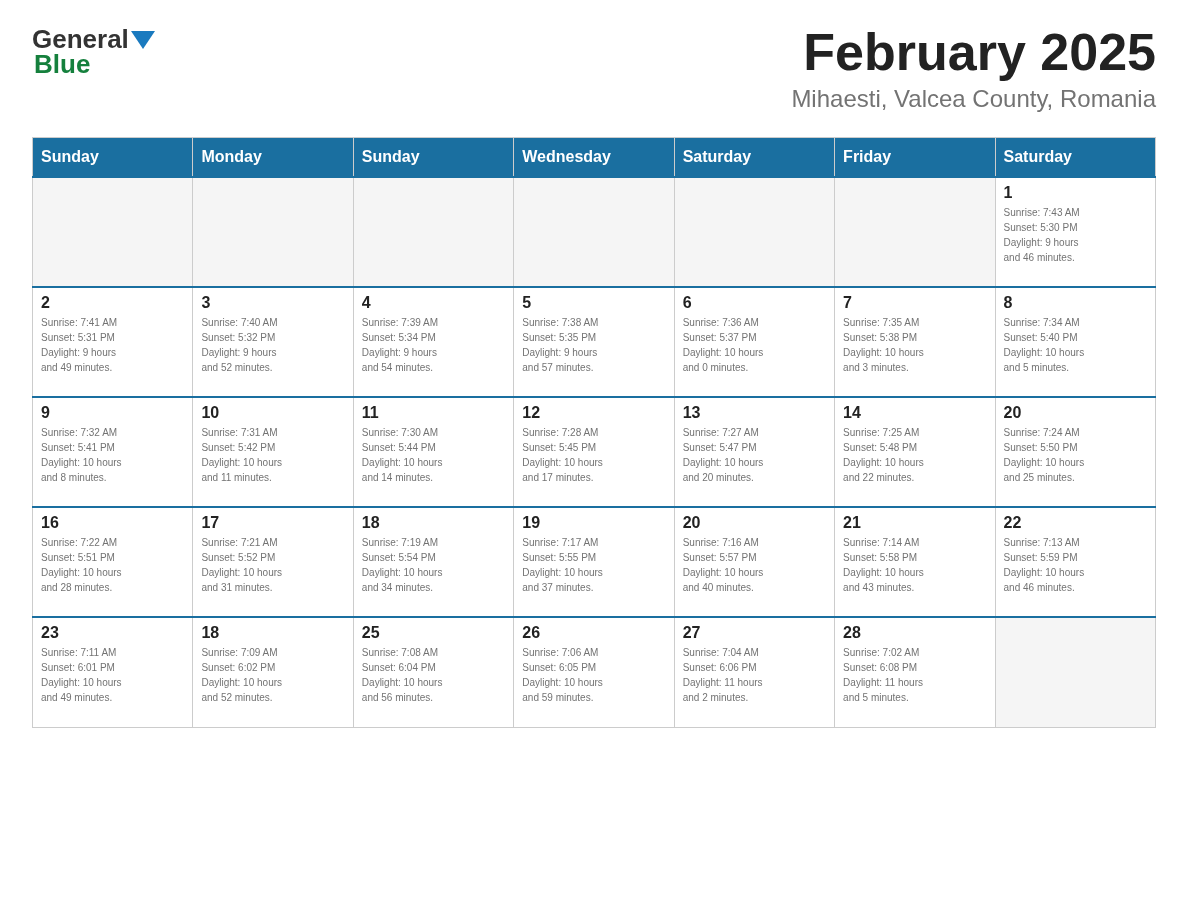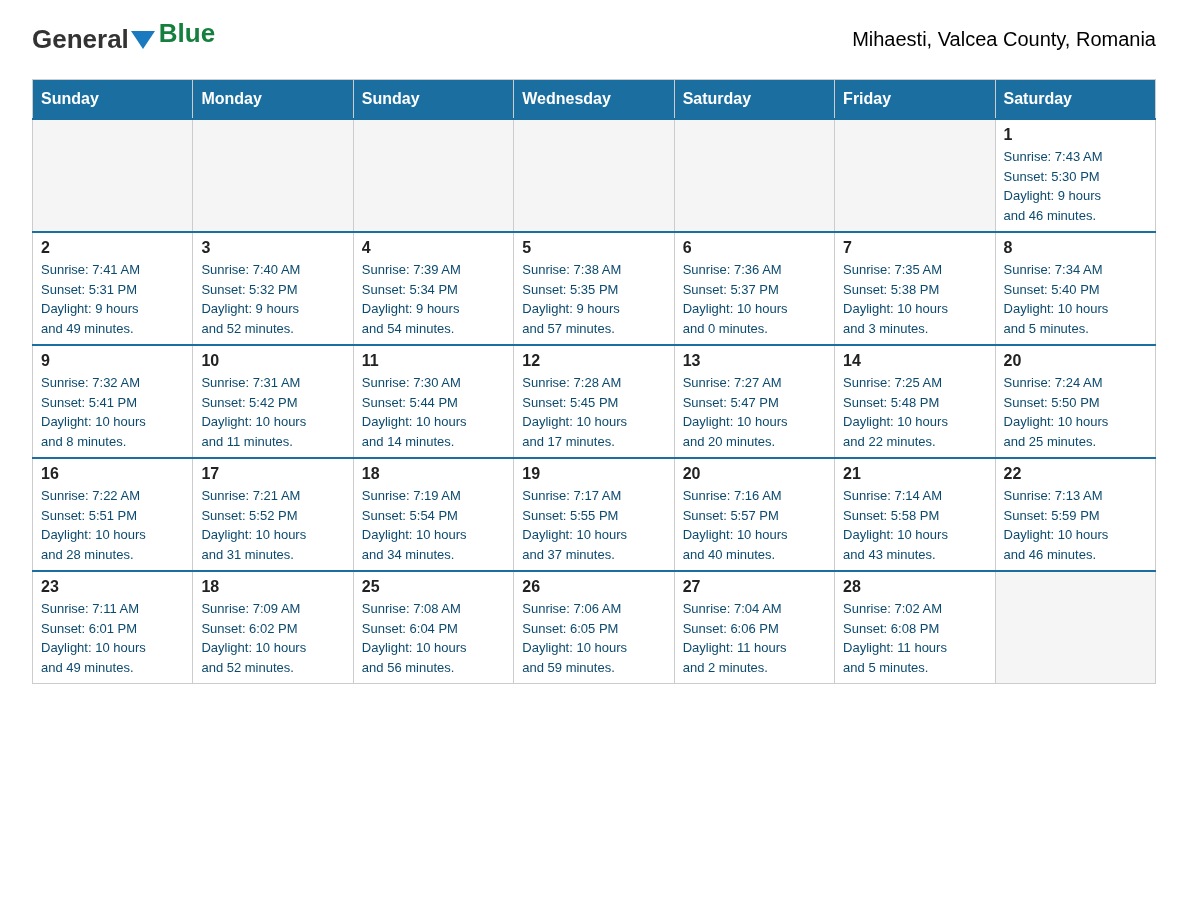"General" .logo { flex-direction: row -> column }
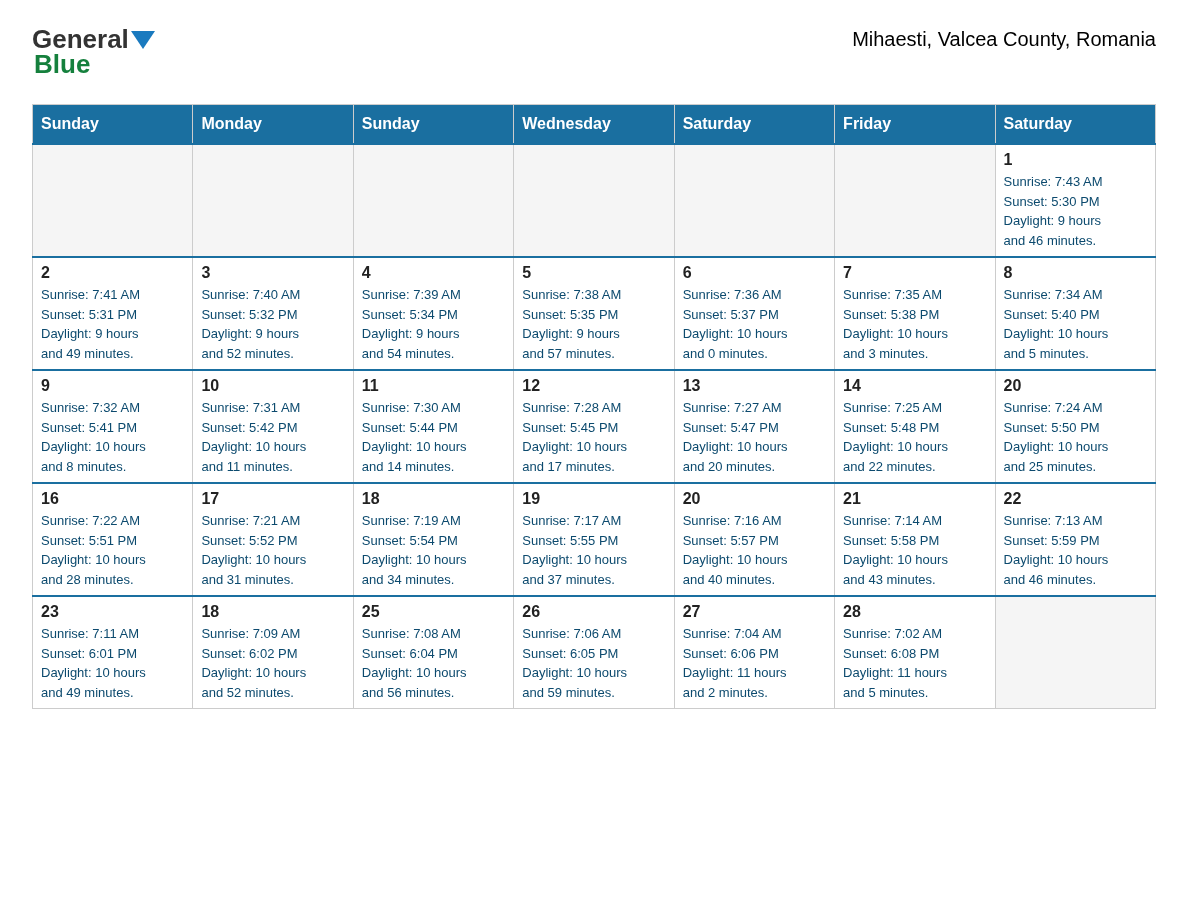"February 2025" div.month-title { html: none -> <div>February 2025</div> }
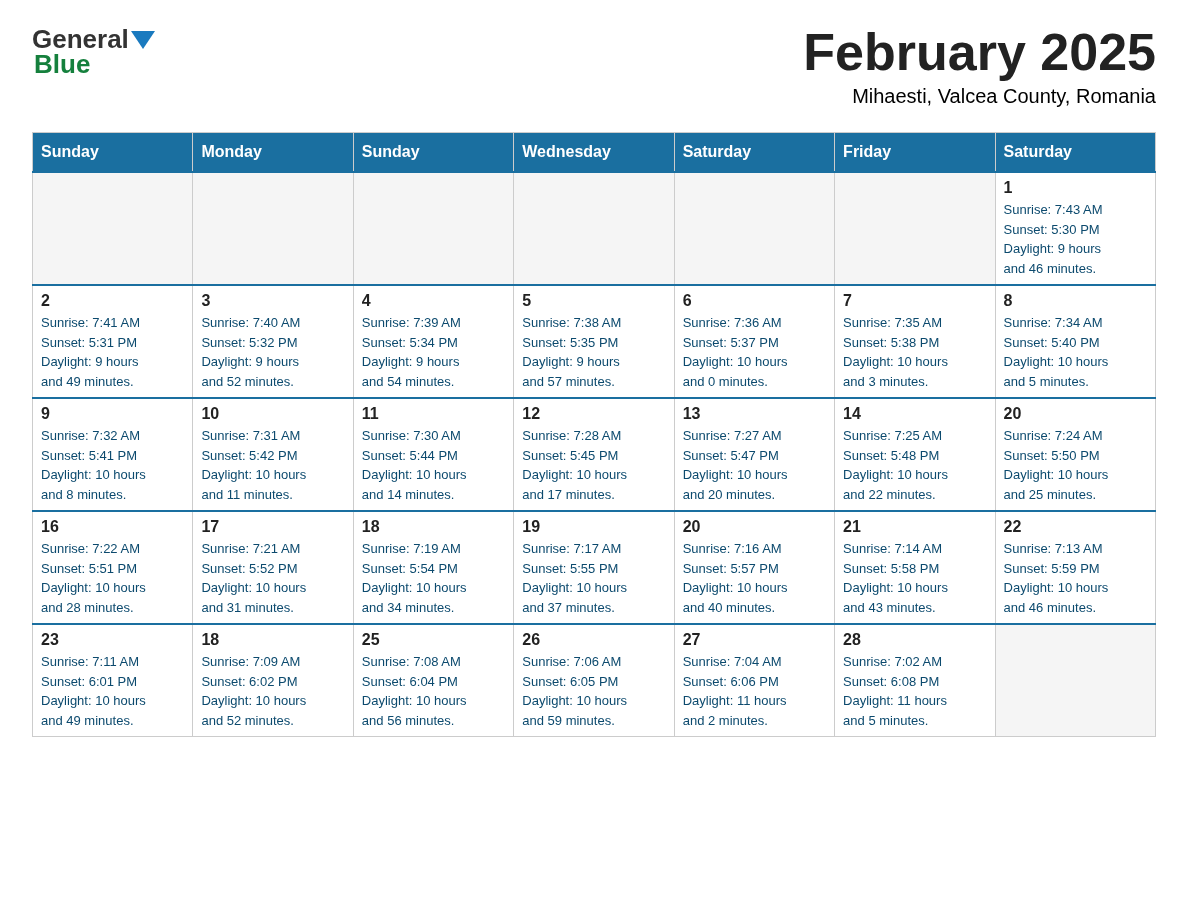"Mihaesti, Valcea County, Romania" .location { color: #000000 -> #737373; font-size: 20px -> 24px }
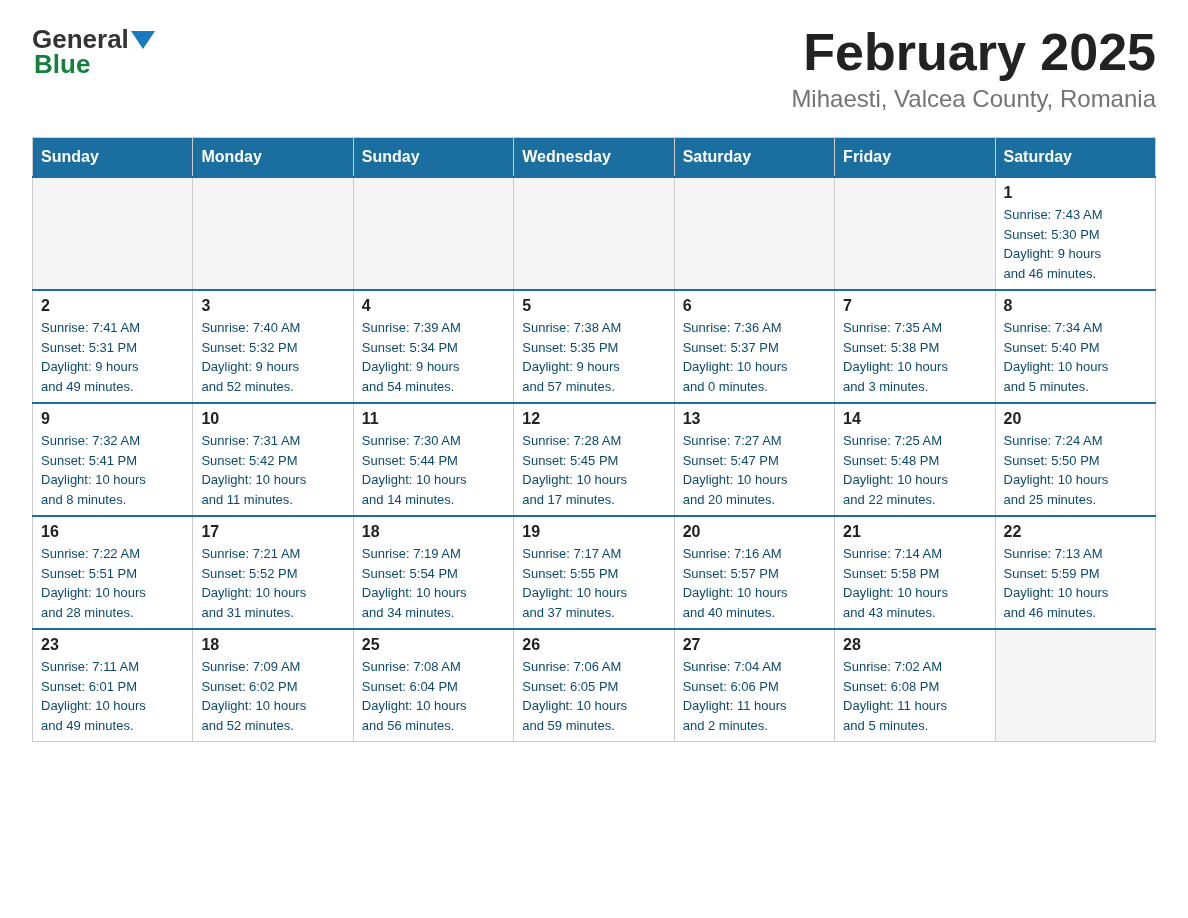"Sunrise: 7:43 AM" .day-info { color: #0c4a6e -> #737373; font-size: 13px -> 10px }
